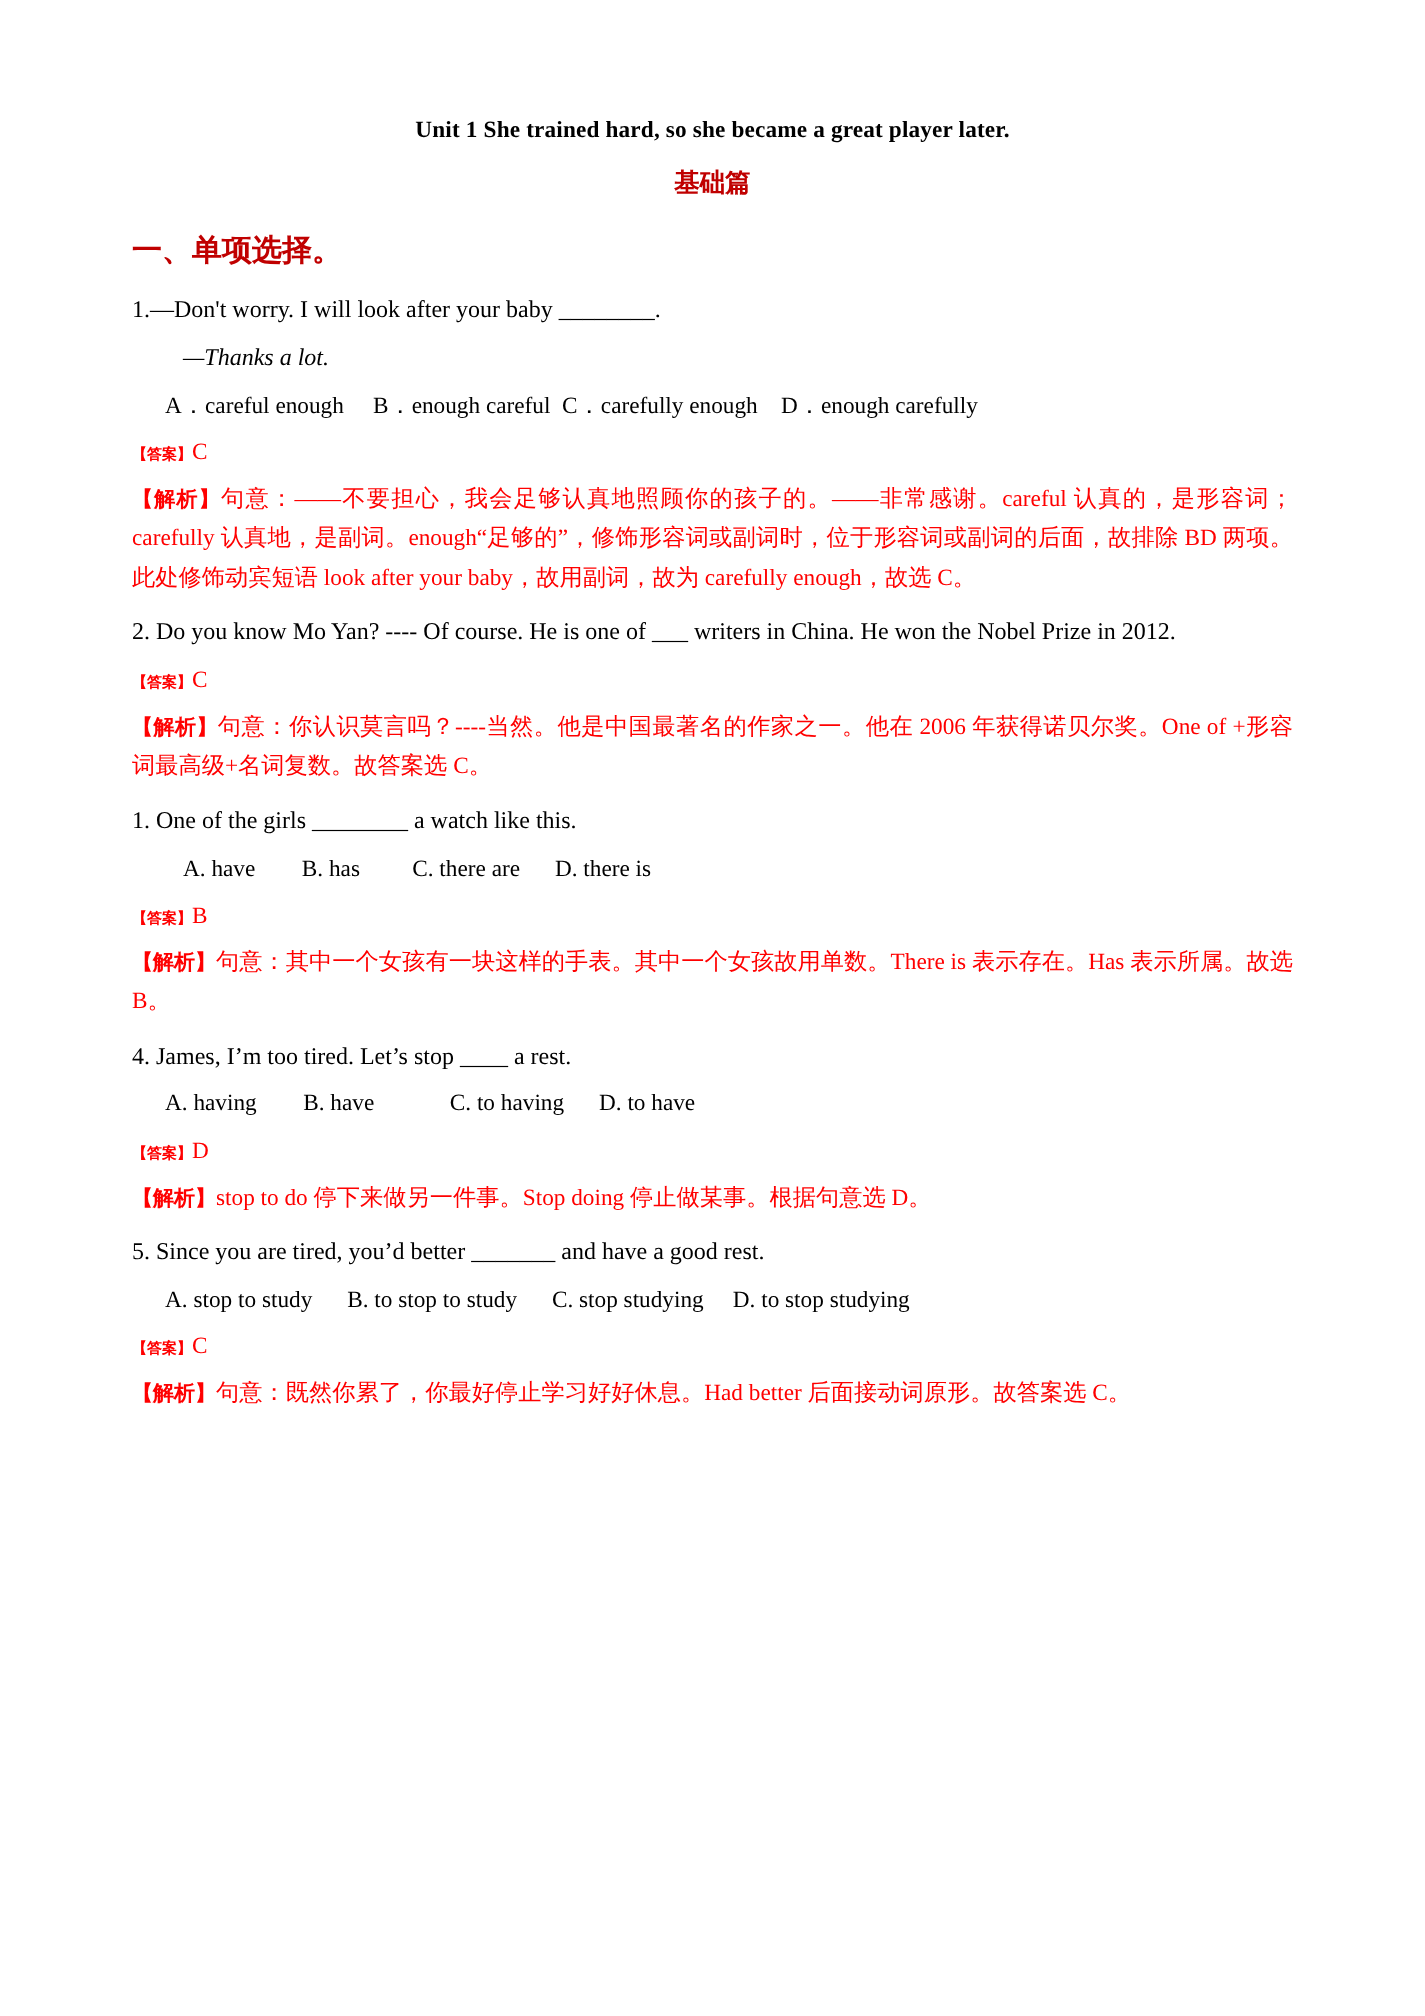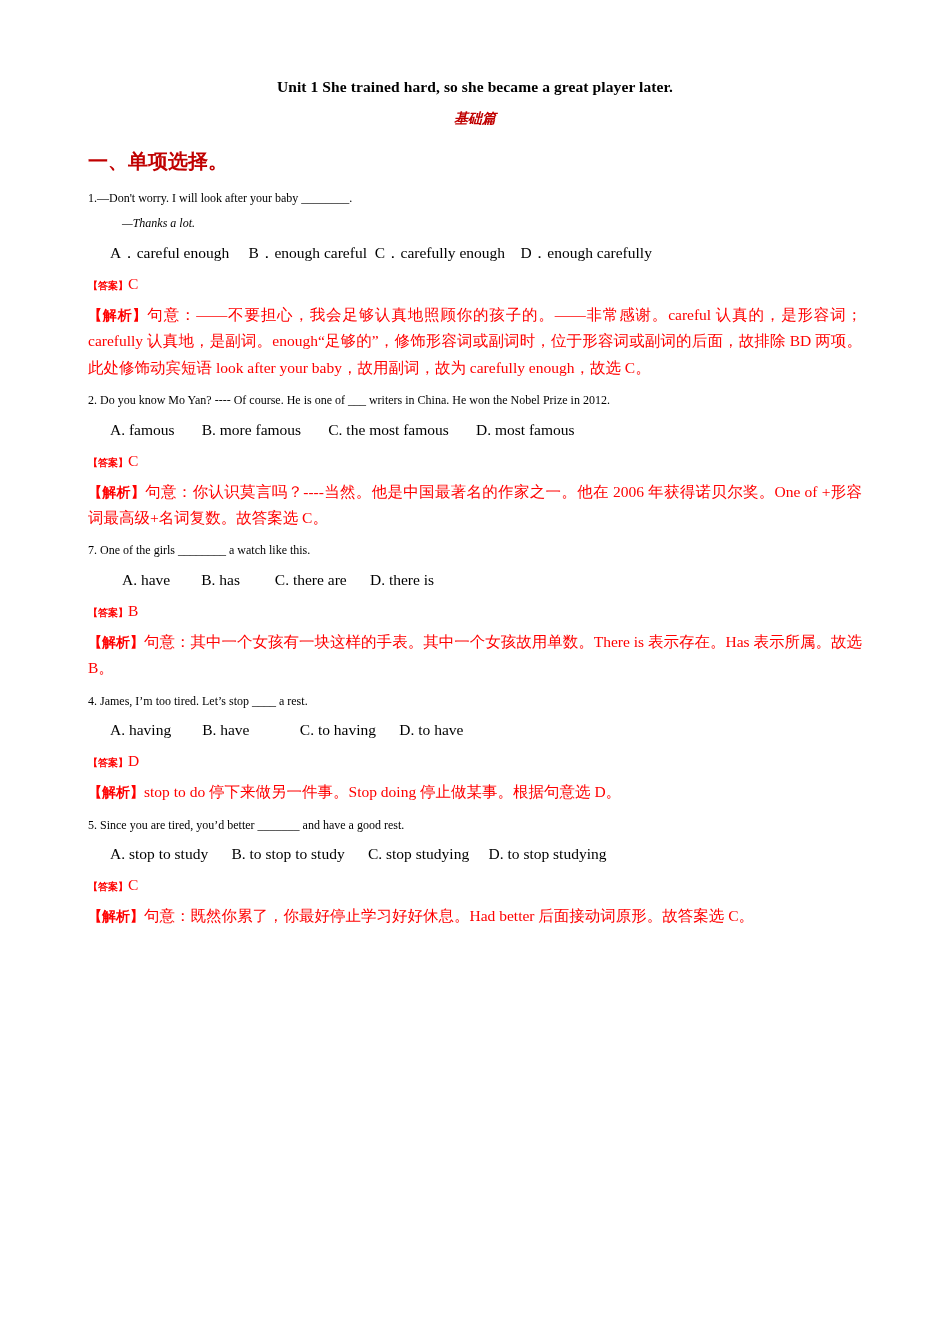"基础篇" .doc-subtitle { font-size: 14px -> 17px; font-style: italic -> none }
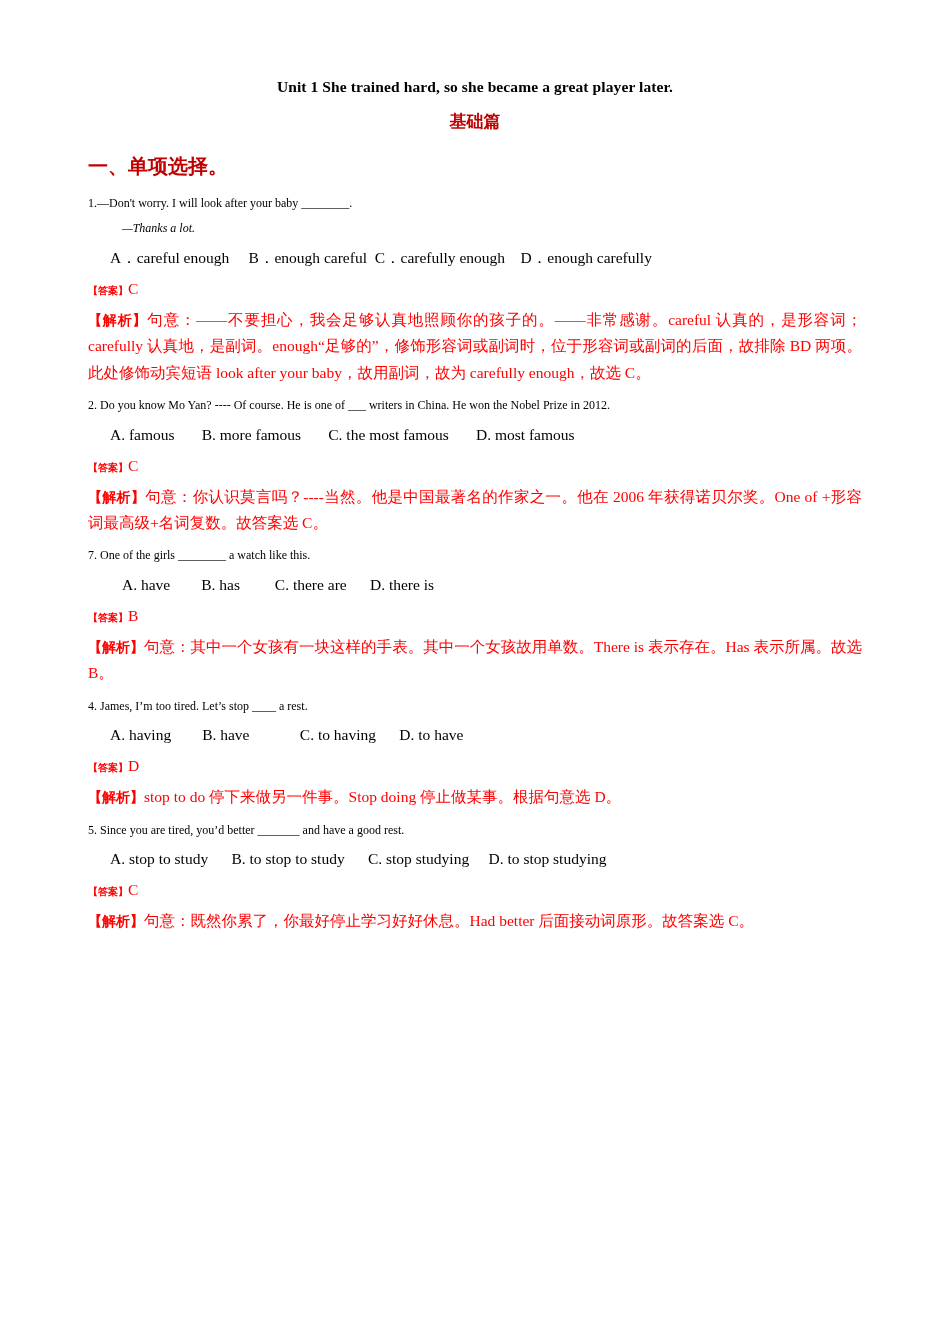"1.—Don't worry. I will look" .q-line { font-size: 12px -> 16px }
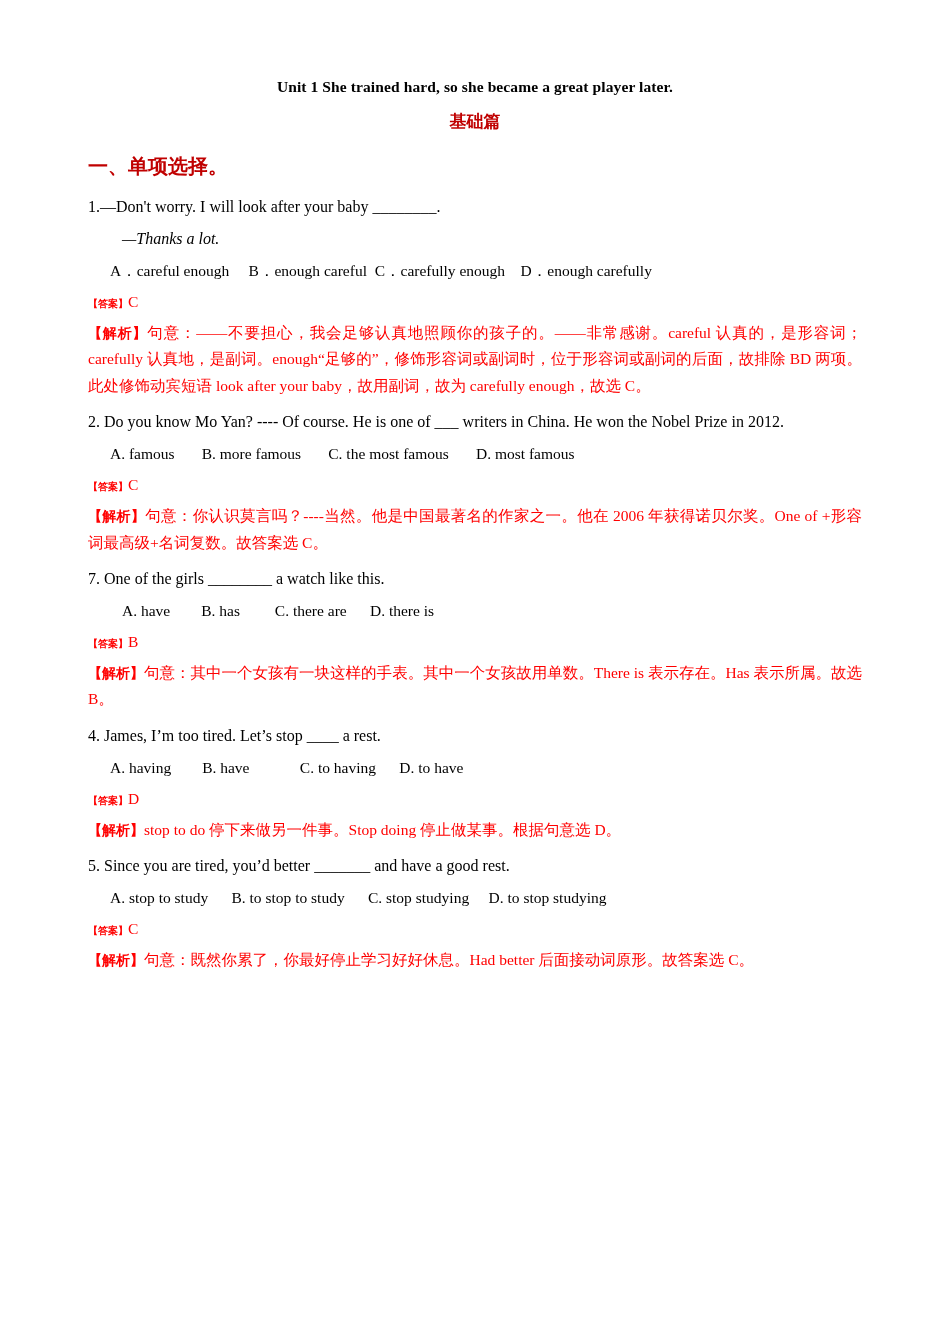"A. famous B. more famous" div.options { html: <div><span>A. famous B. more famous C. the most famous D. most famous</span></div> -> none }
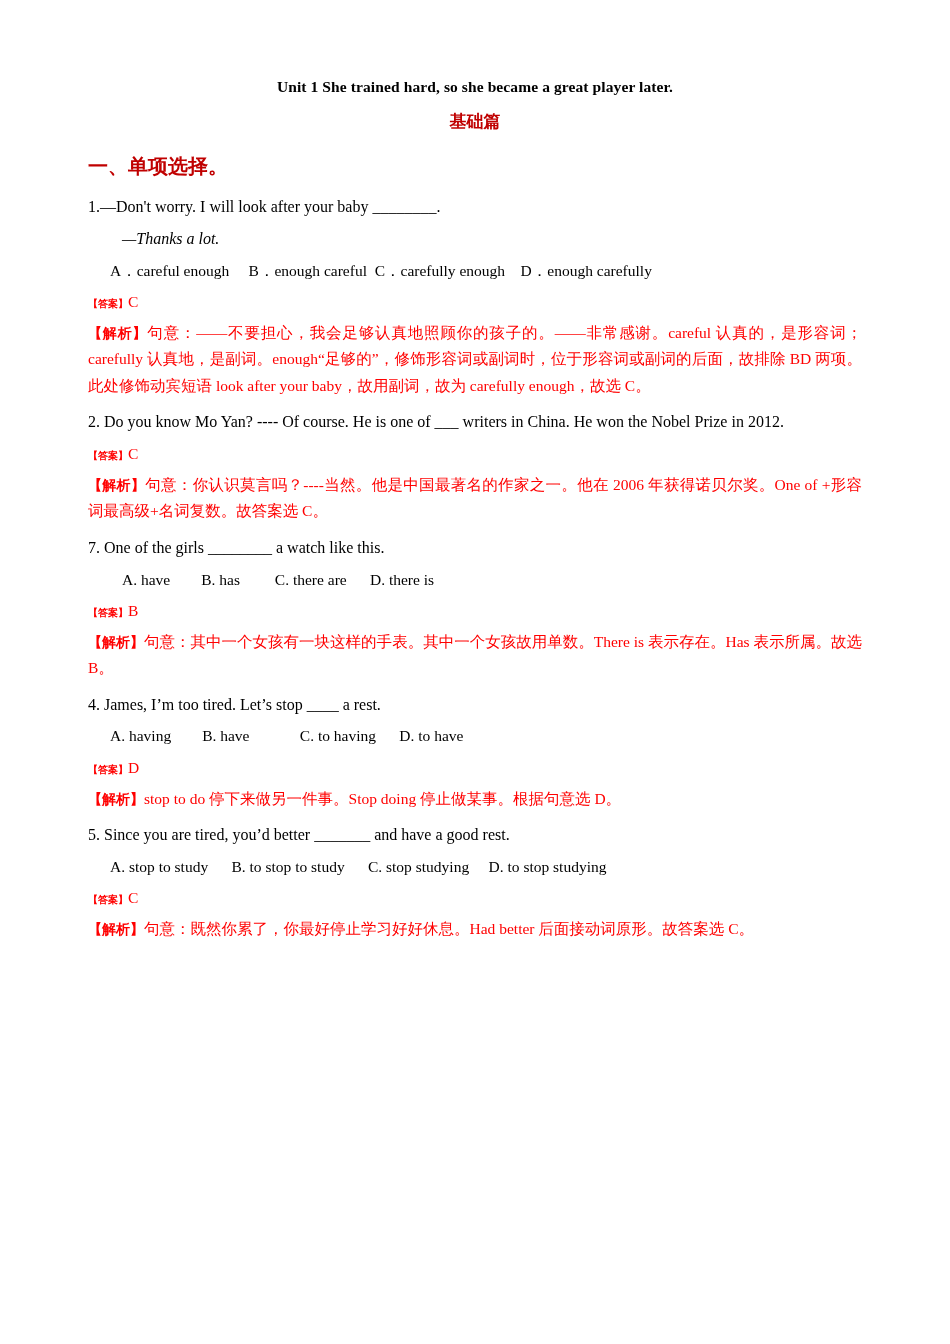"7. One of the girls" div.q-line { text: 7 -> 1 }
